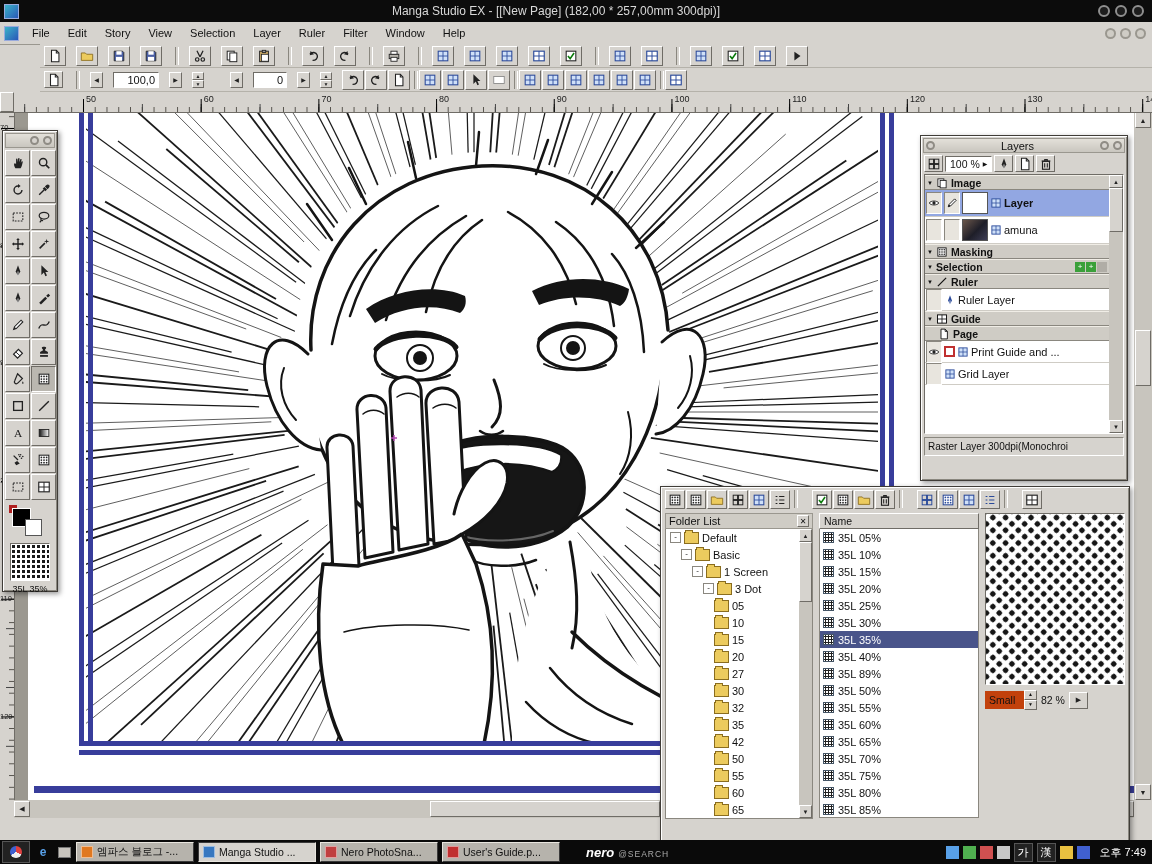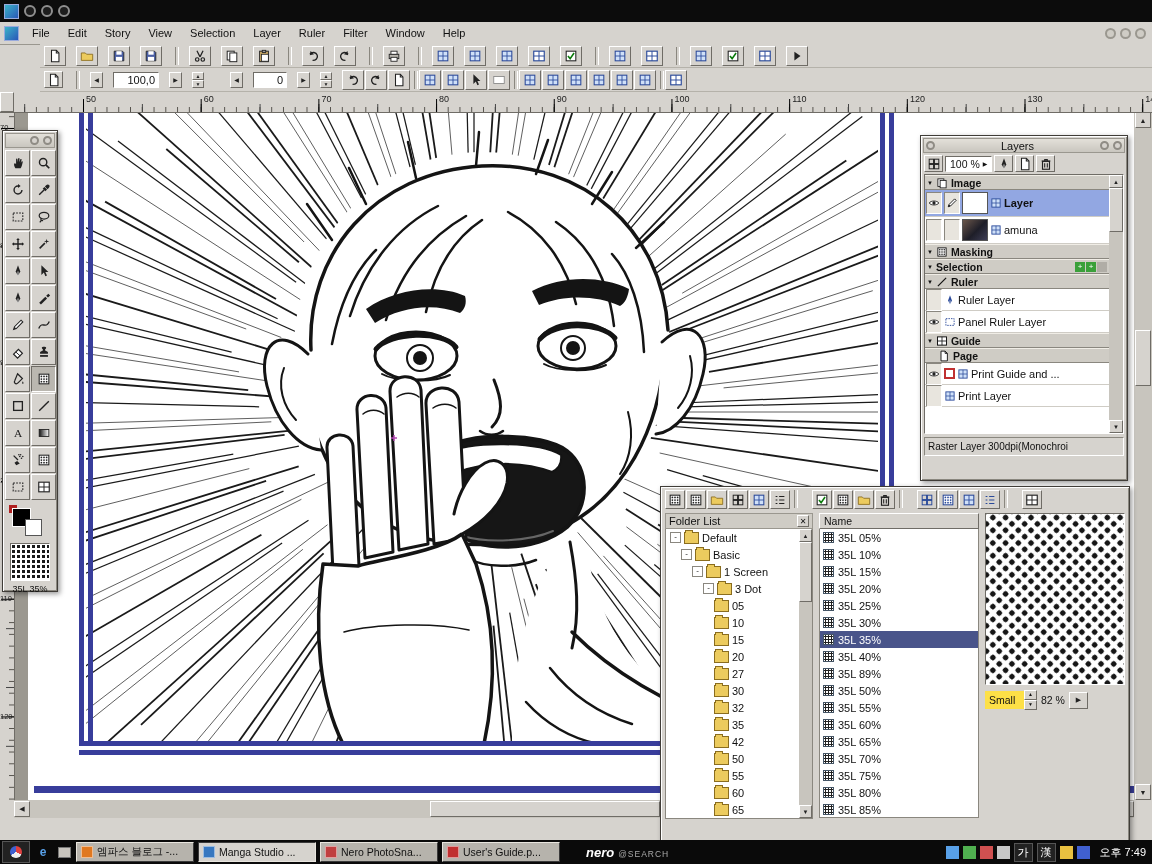"Manga Studio EX - [[New" span.ttext { html: none -> <span>Manga Studio EX - [[New Page] (182,00 * 257,00mm 300dpi)]</span> }
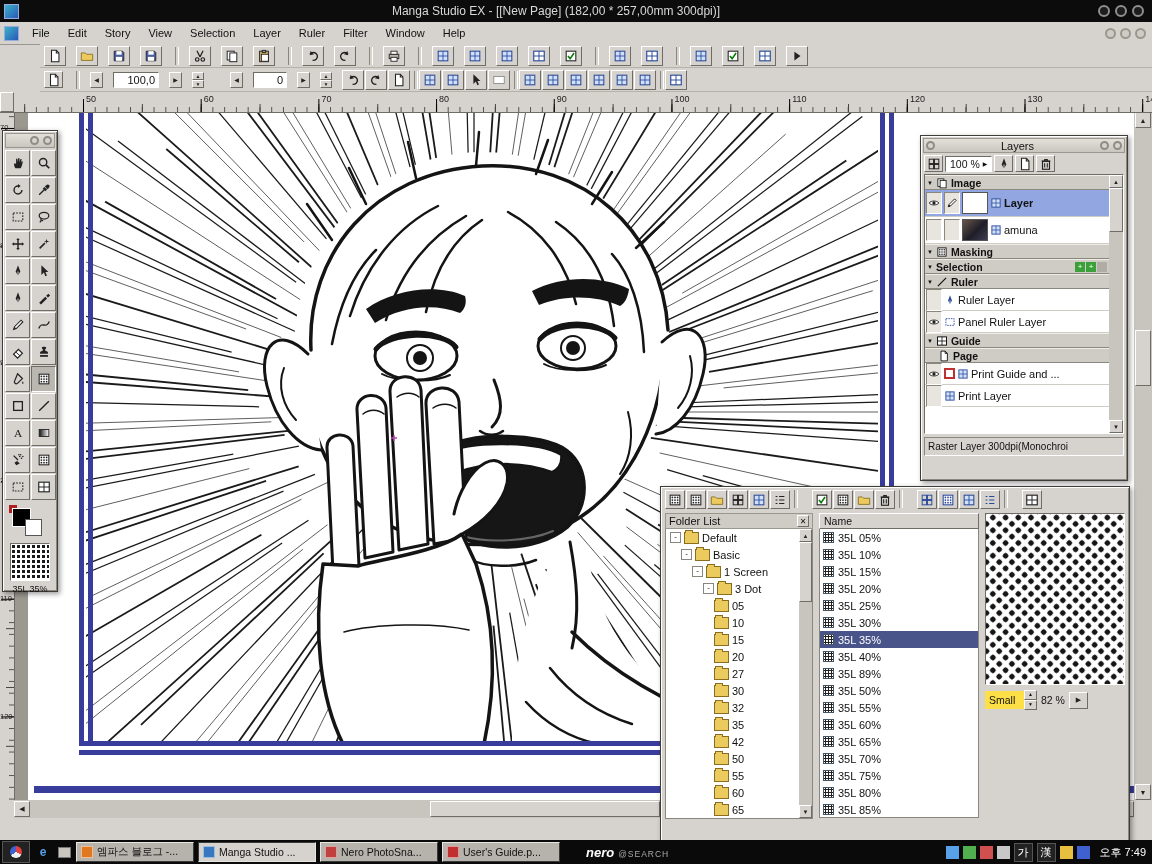"Panel Ruler Layer" div.lrow { html: <div> <span> <svg> <use></use> </svg> </span> <svg> <use></use> </svg> <span>Panel Ruler Layer</span> </div> -> none }
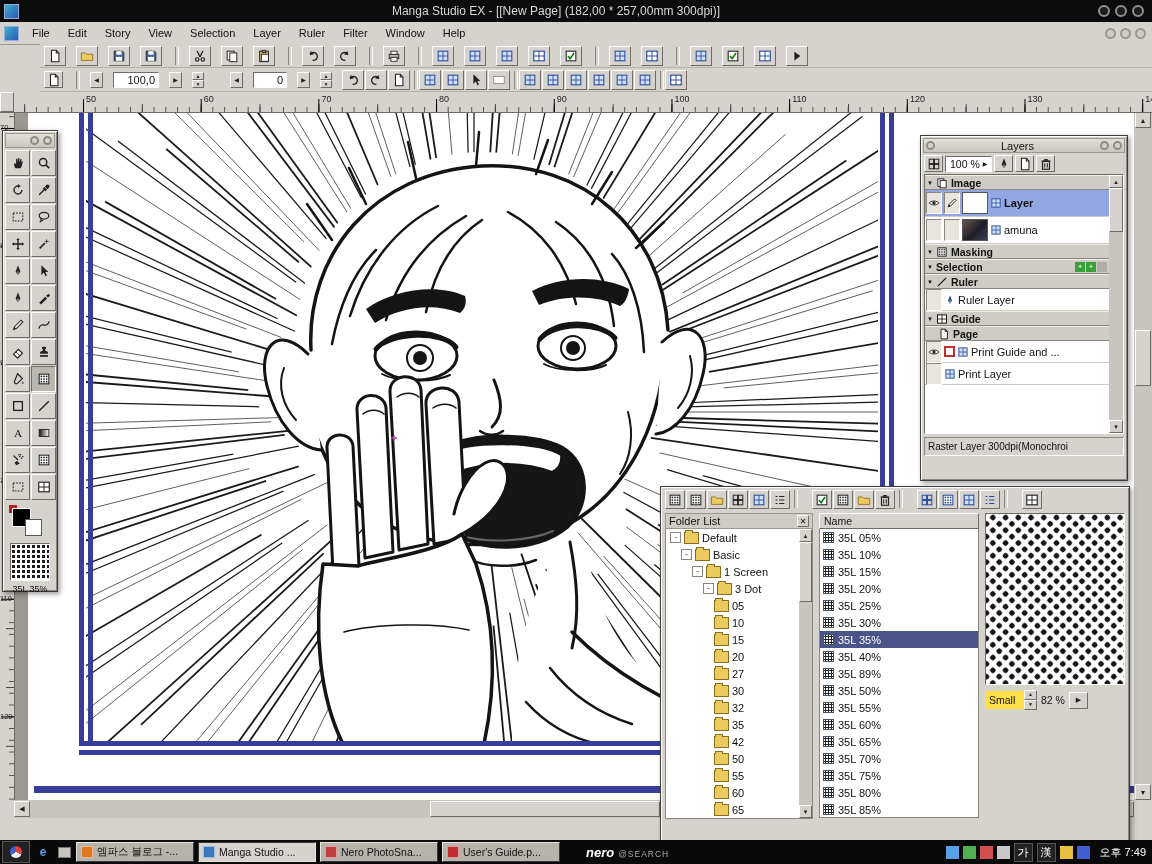"Print Layer" span.llab { text: Print -> Grid }
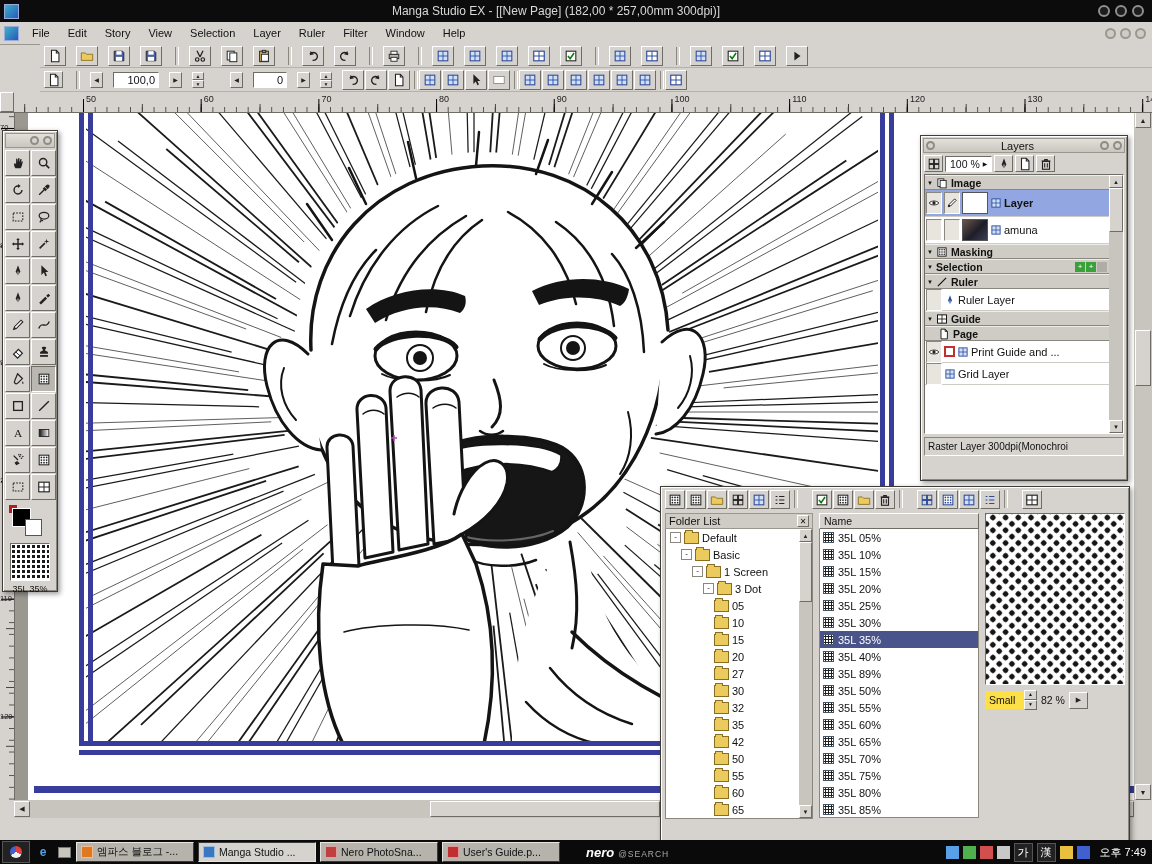"Small" .combo { background: #fde047 -> #c2410c }
